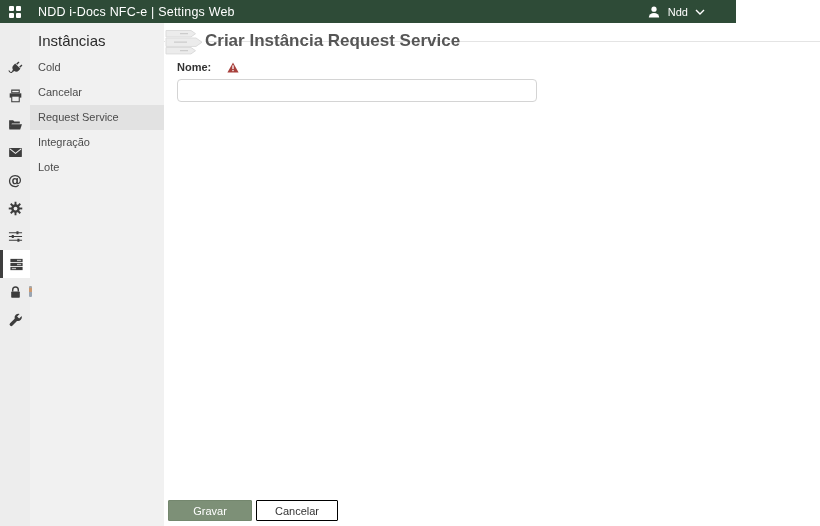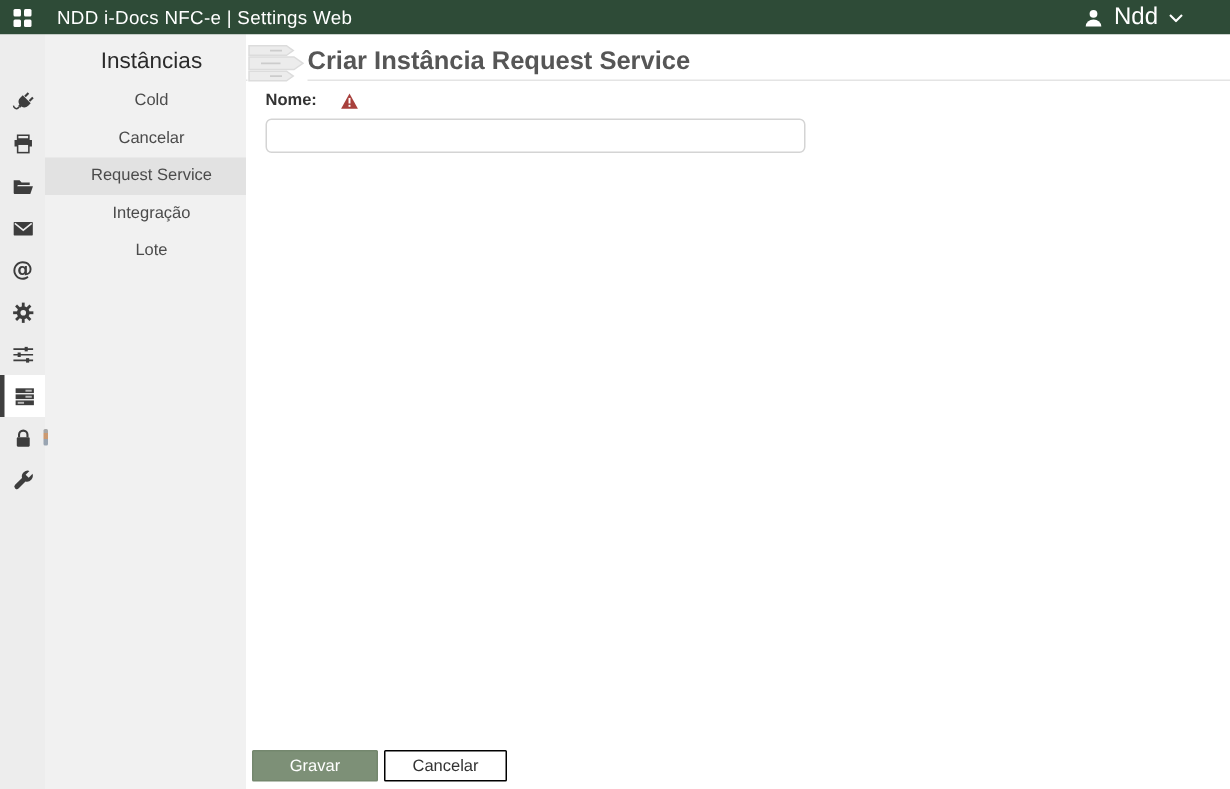"NDD i-Docs NFC-e | Settings" .topbar { width: 820px -> 736px }
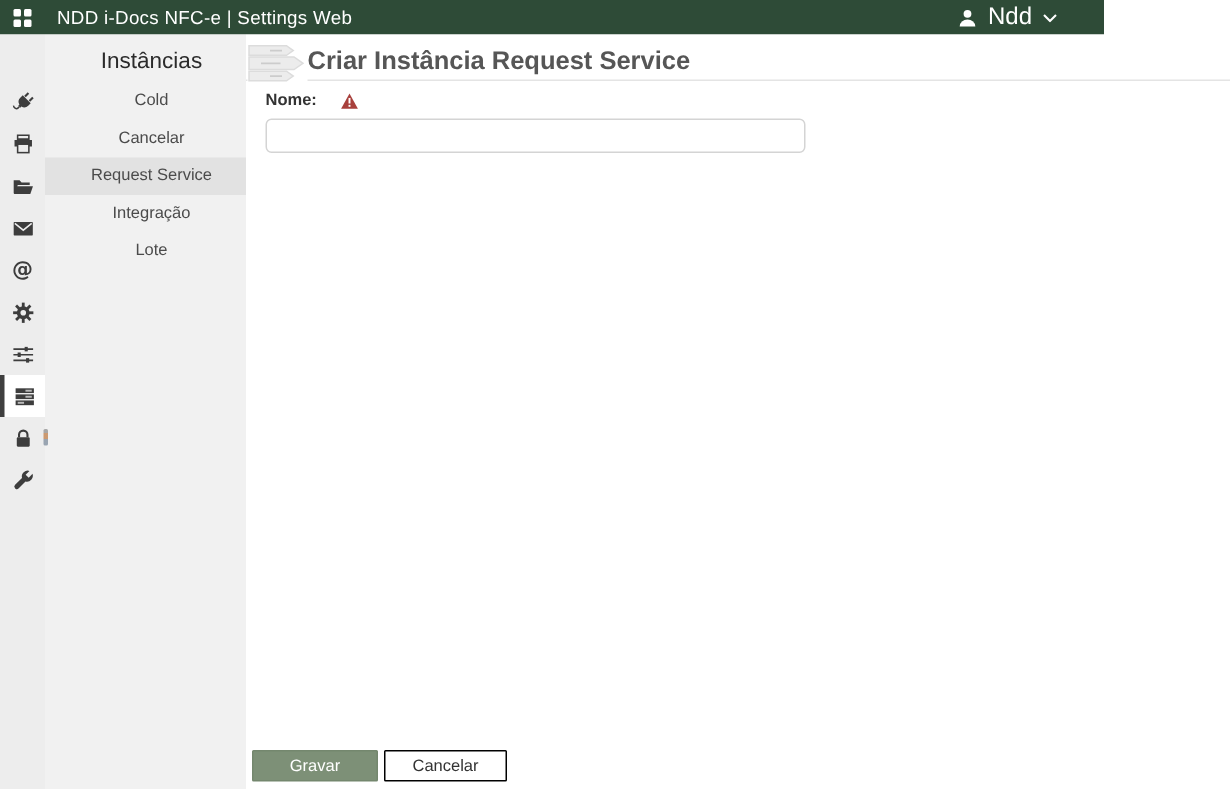"Ndd" .topbar-user .uname { font-size: 16px -> 11px }
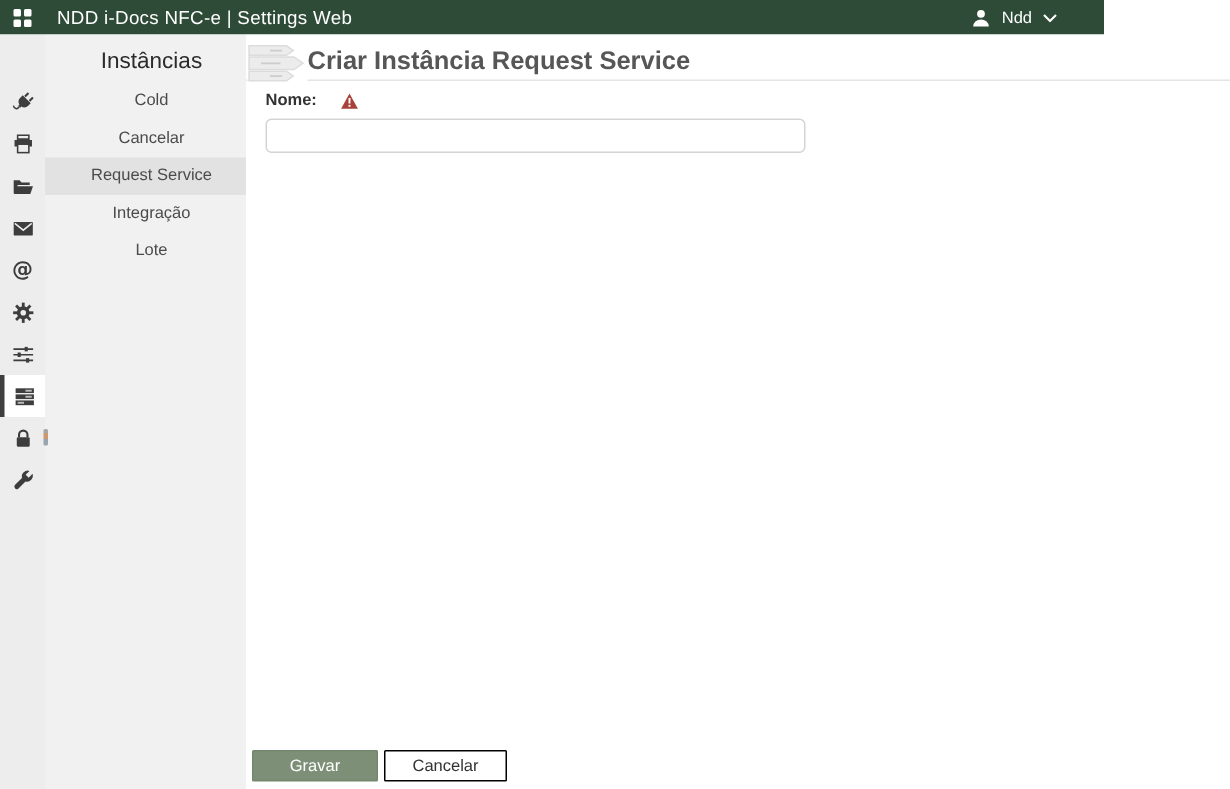"Instâncias" .sidebar { text-align: center -> none }
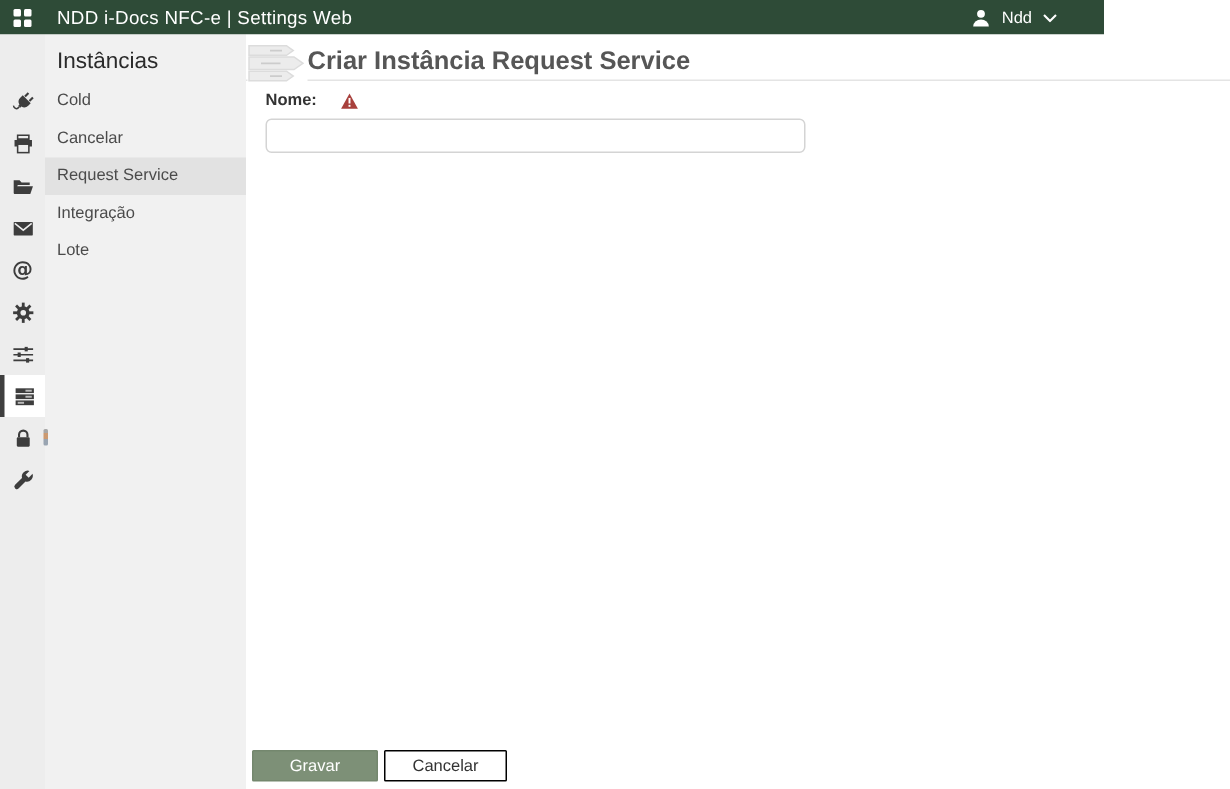"Criar Instância Request Service" .main-header { height: 31px -> 19px }
